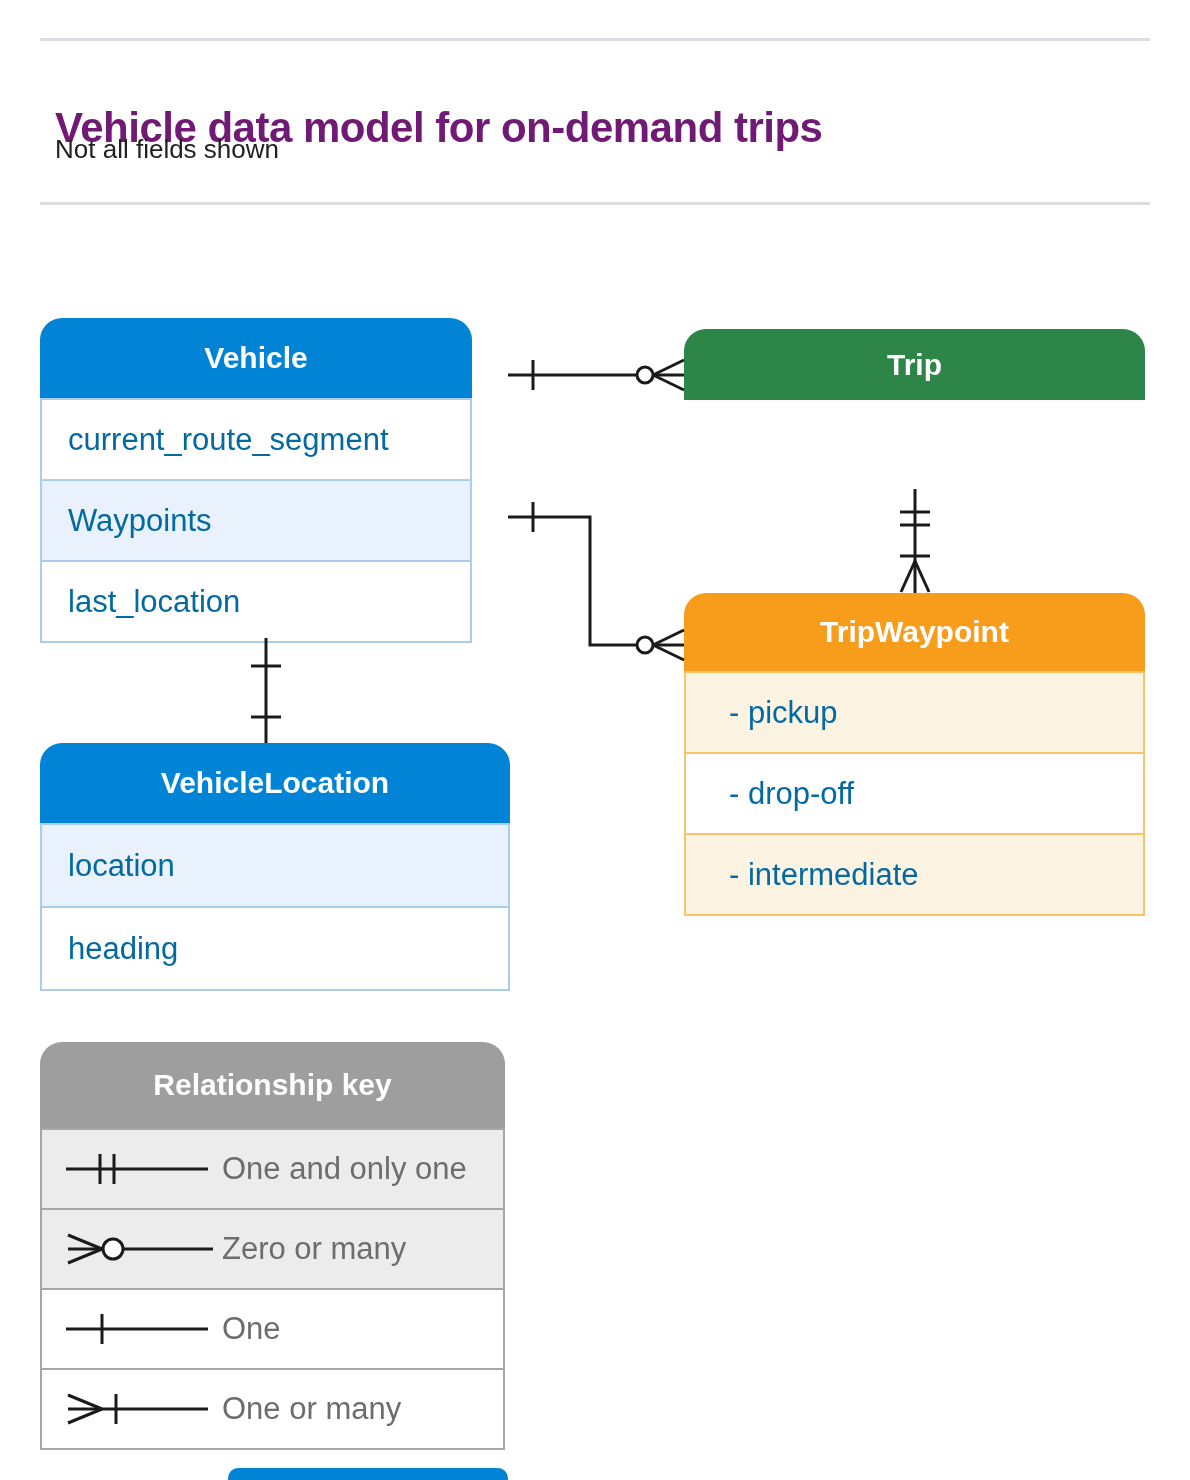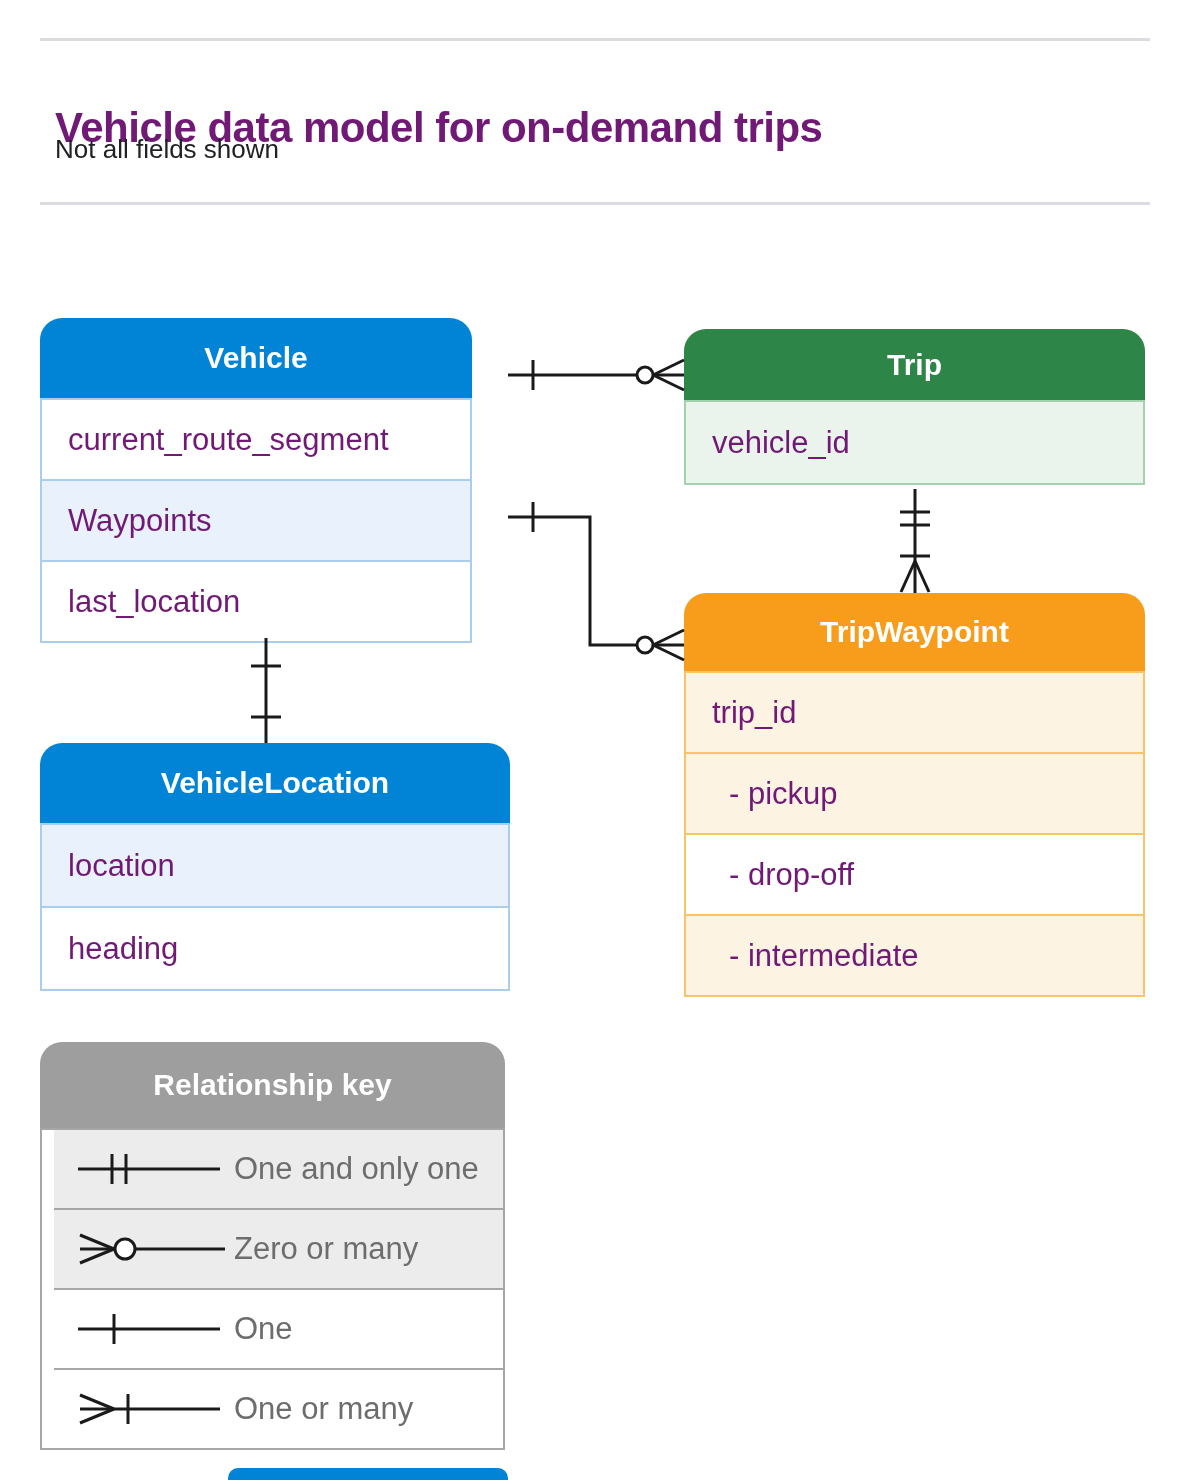"current_route_segment" .entity-row { color: #701a75 -> #0369a1 }
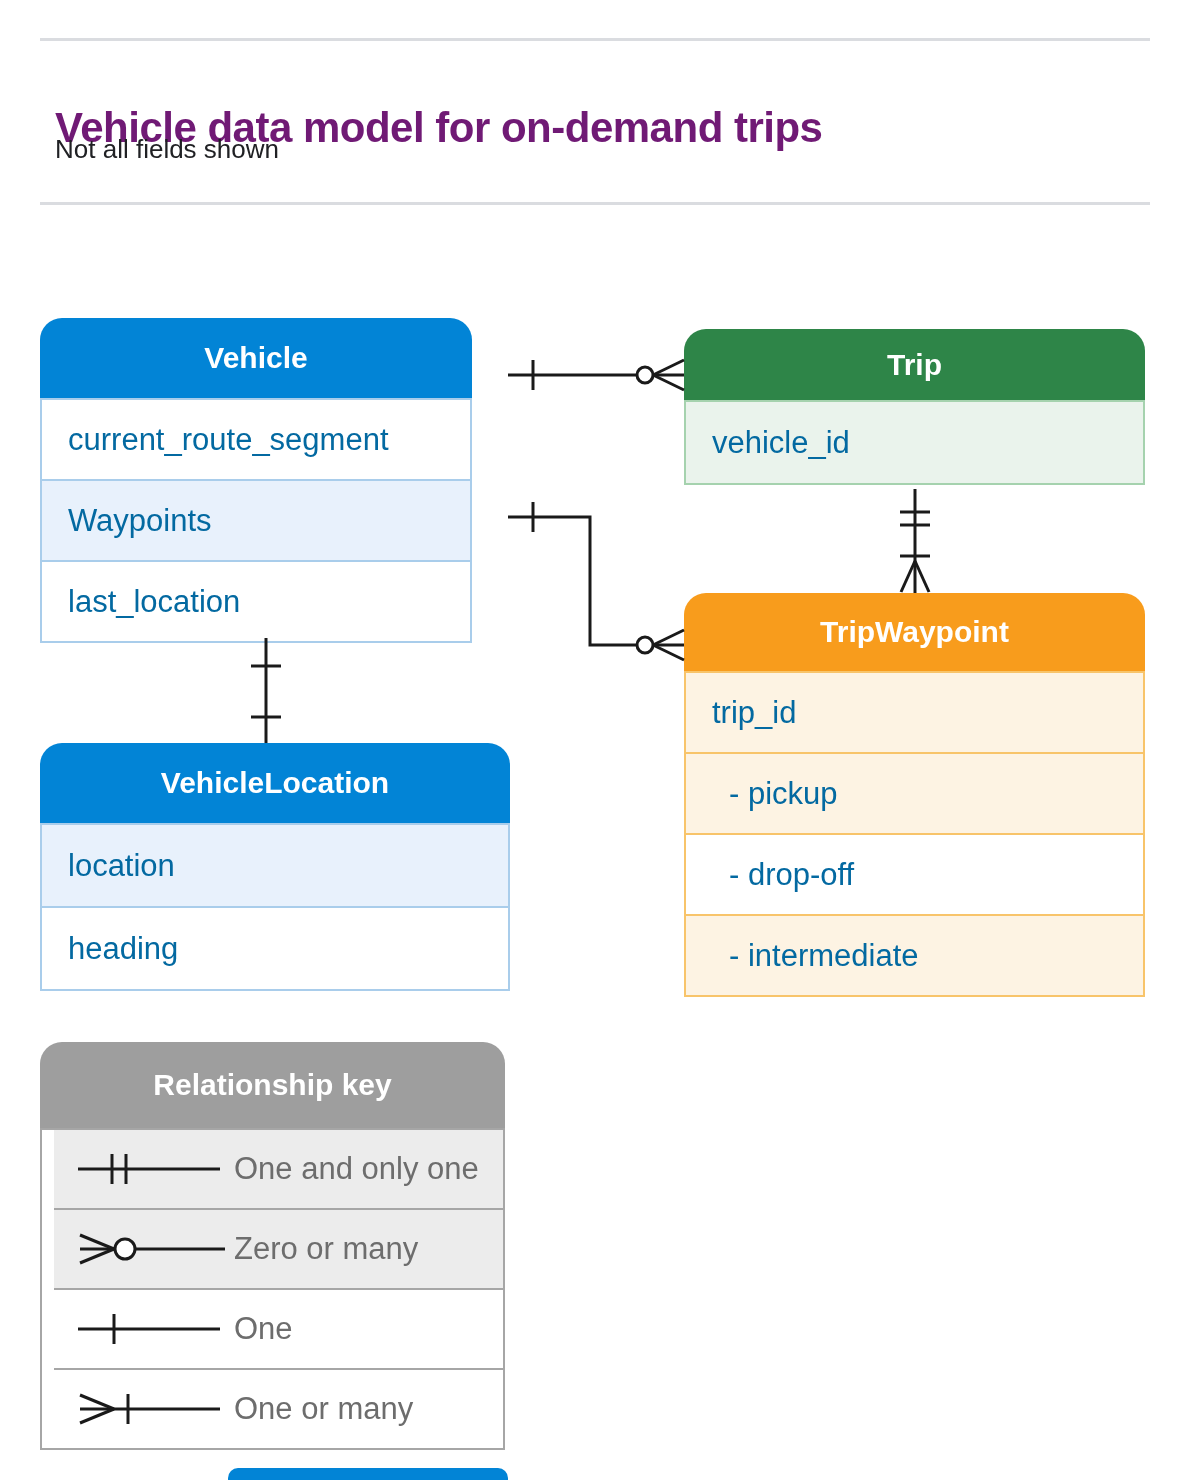"vehicle_id" div.entity-rows { html: <div> <div>vehicle_id</div> </div> -> none }
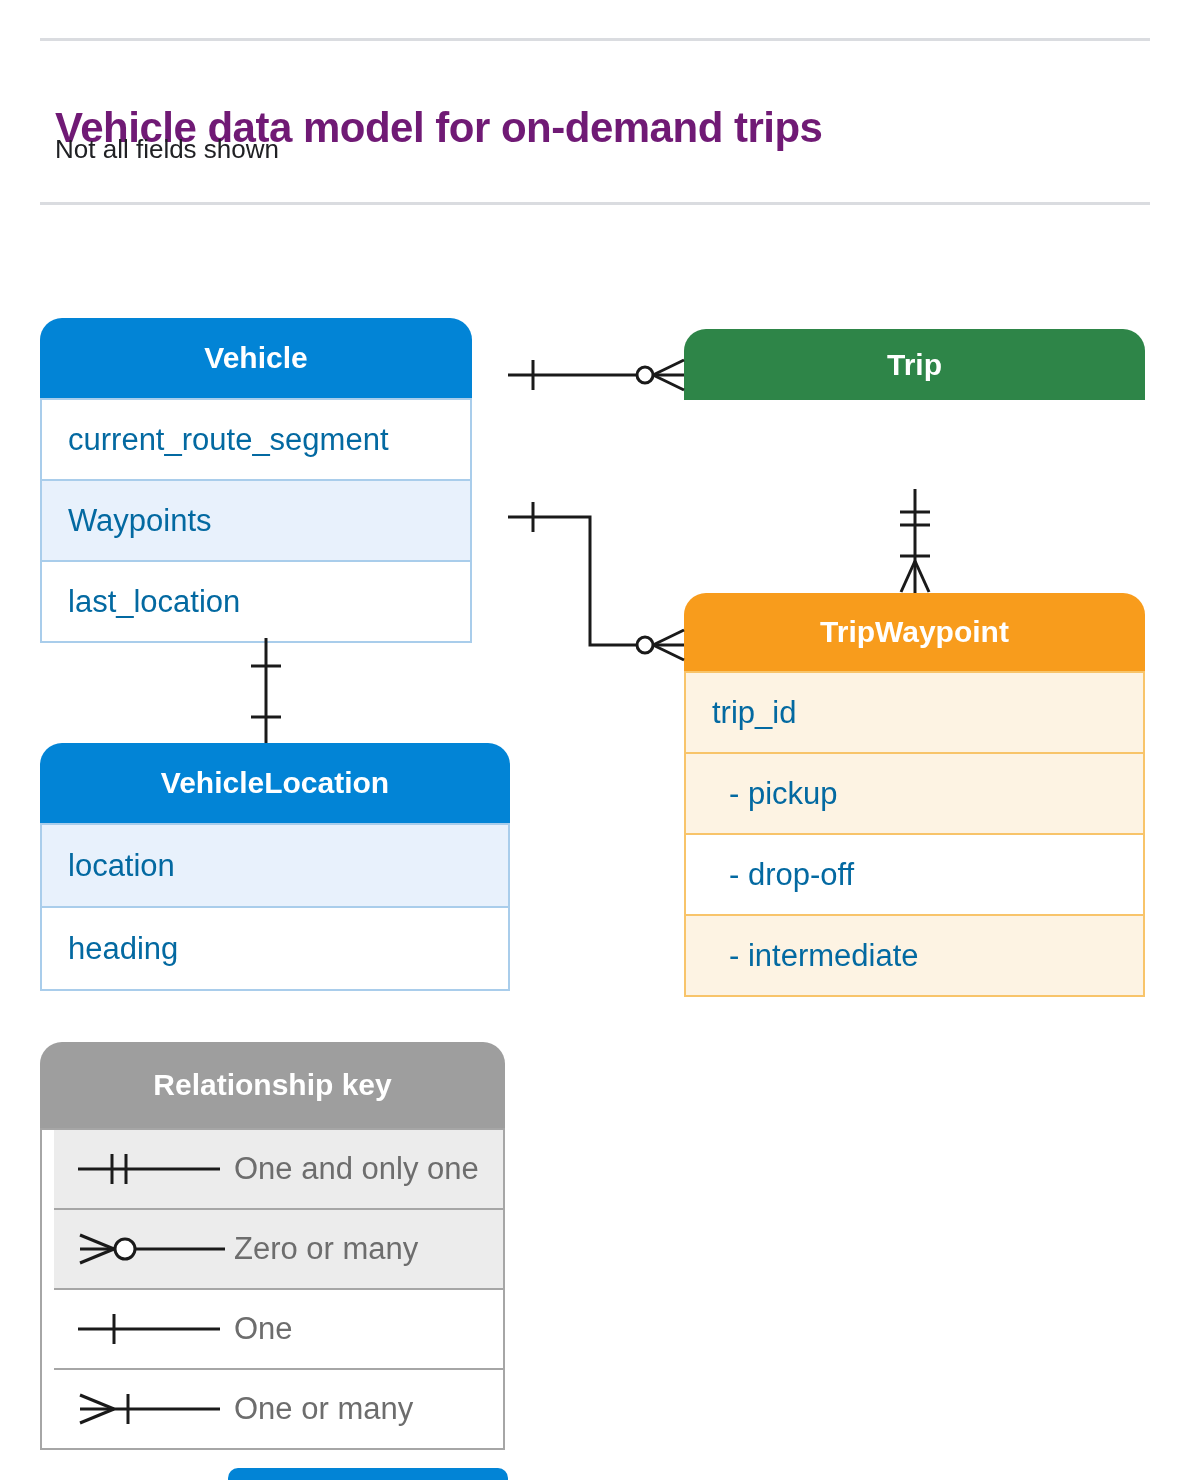"trip_id" div.entity-row { html: <div>trip_id</div> -> none }
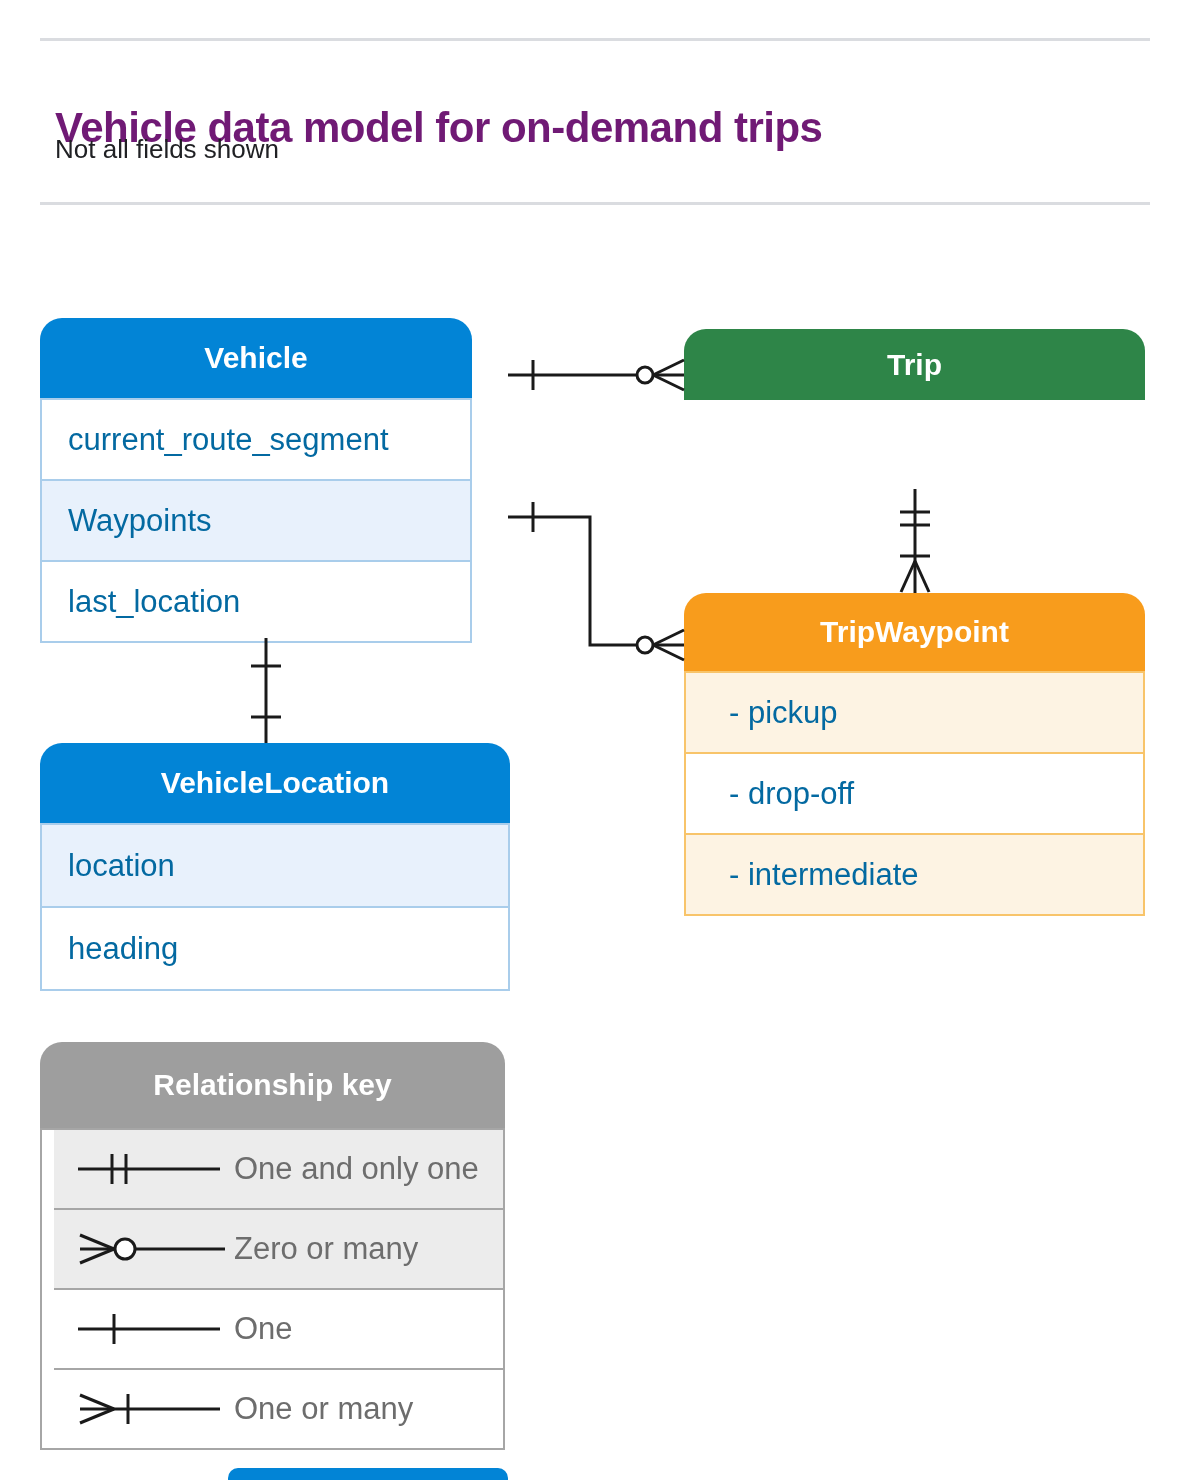"One and only one" .legend .entity-rows { padding-left: 12px -> none }
